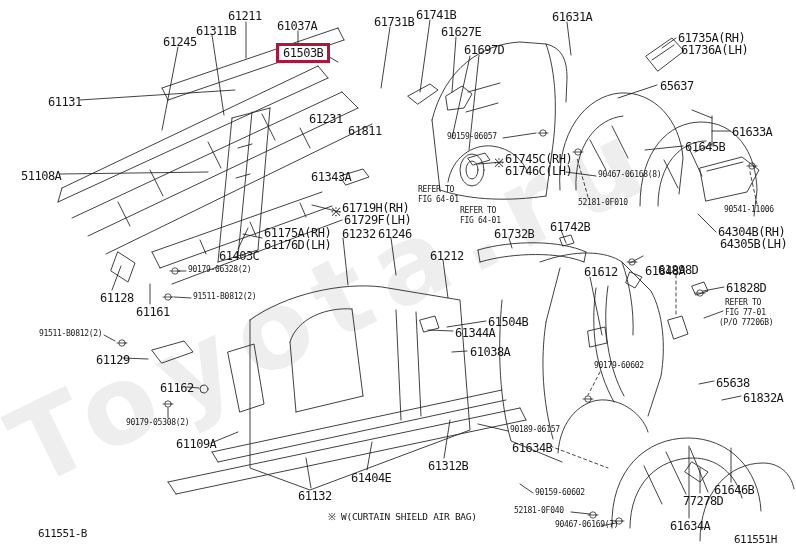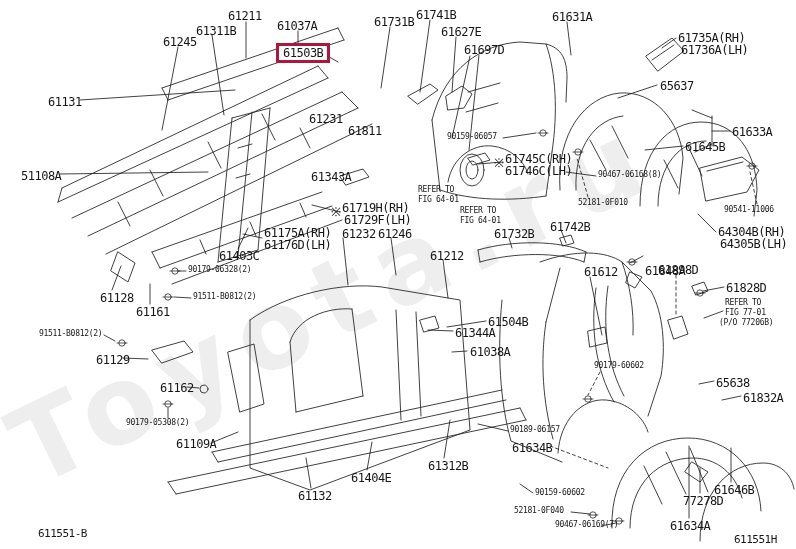"※ W(CURTAIN SHIELD AIR BAG)" span.note { html: none -> <span>※ W(CURTAIN SHIELD AIR BAG)</span> }
